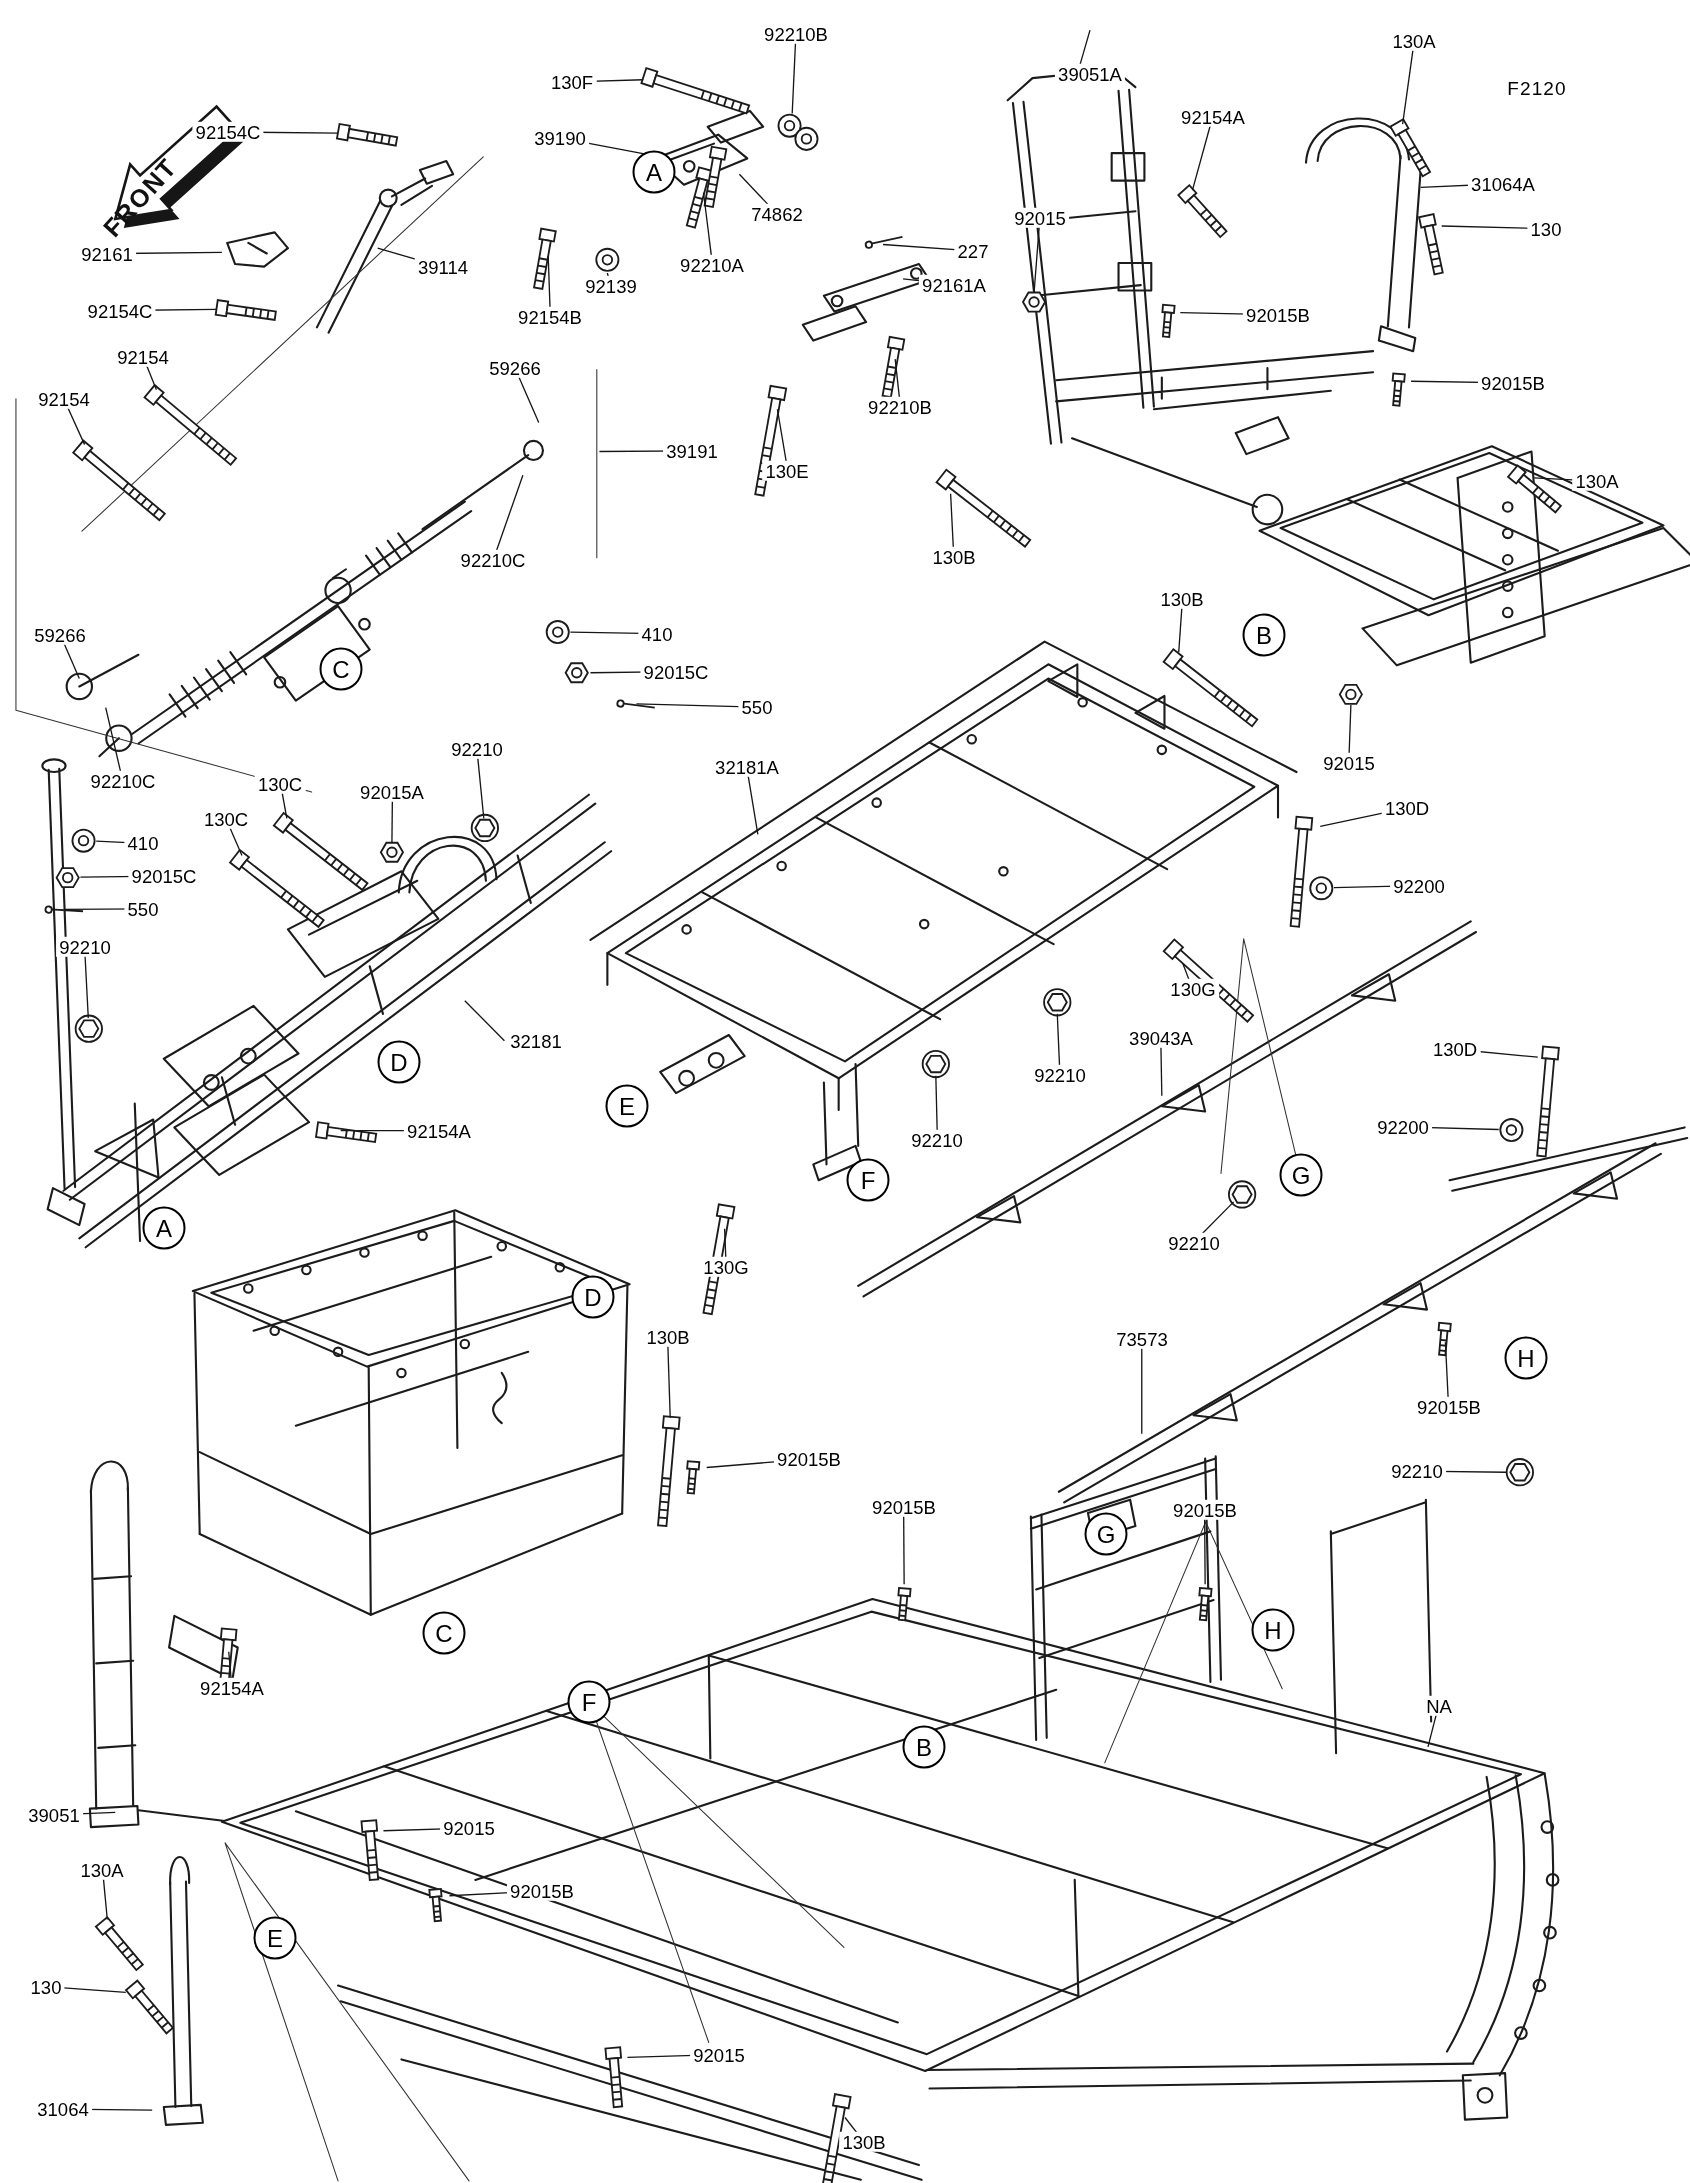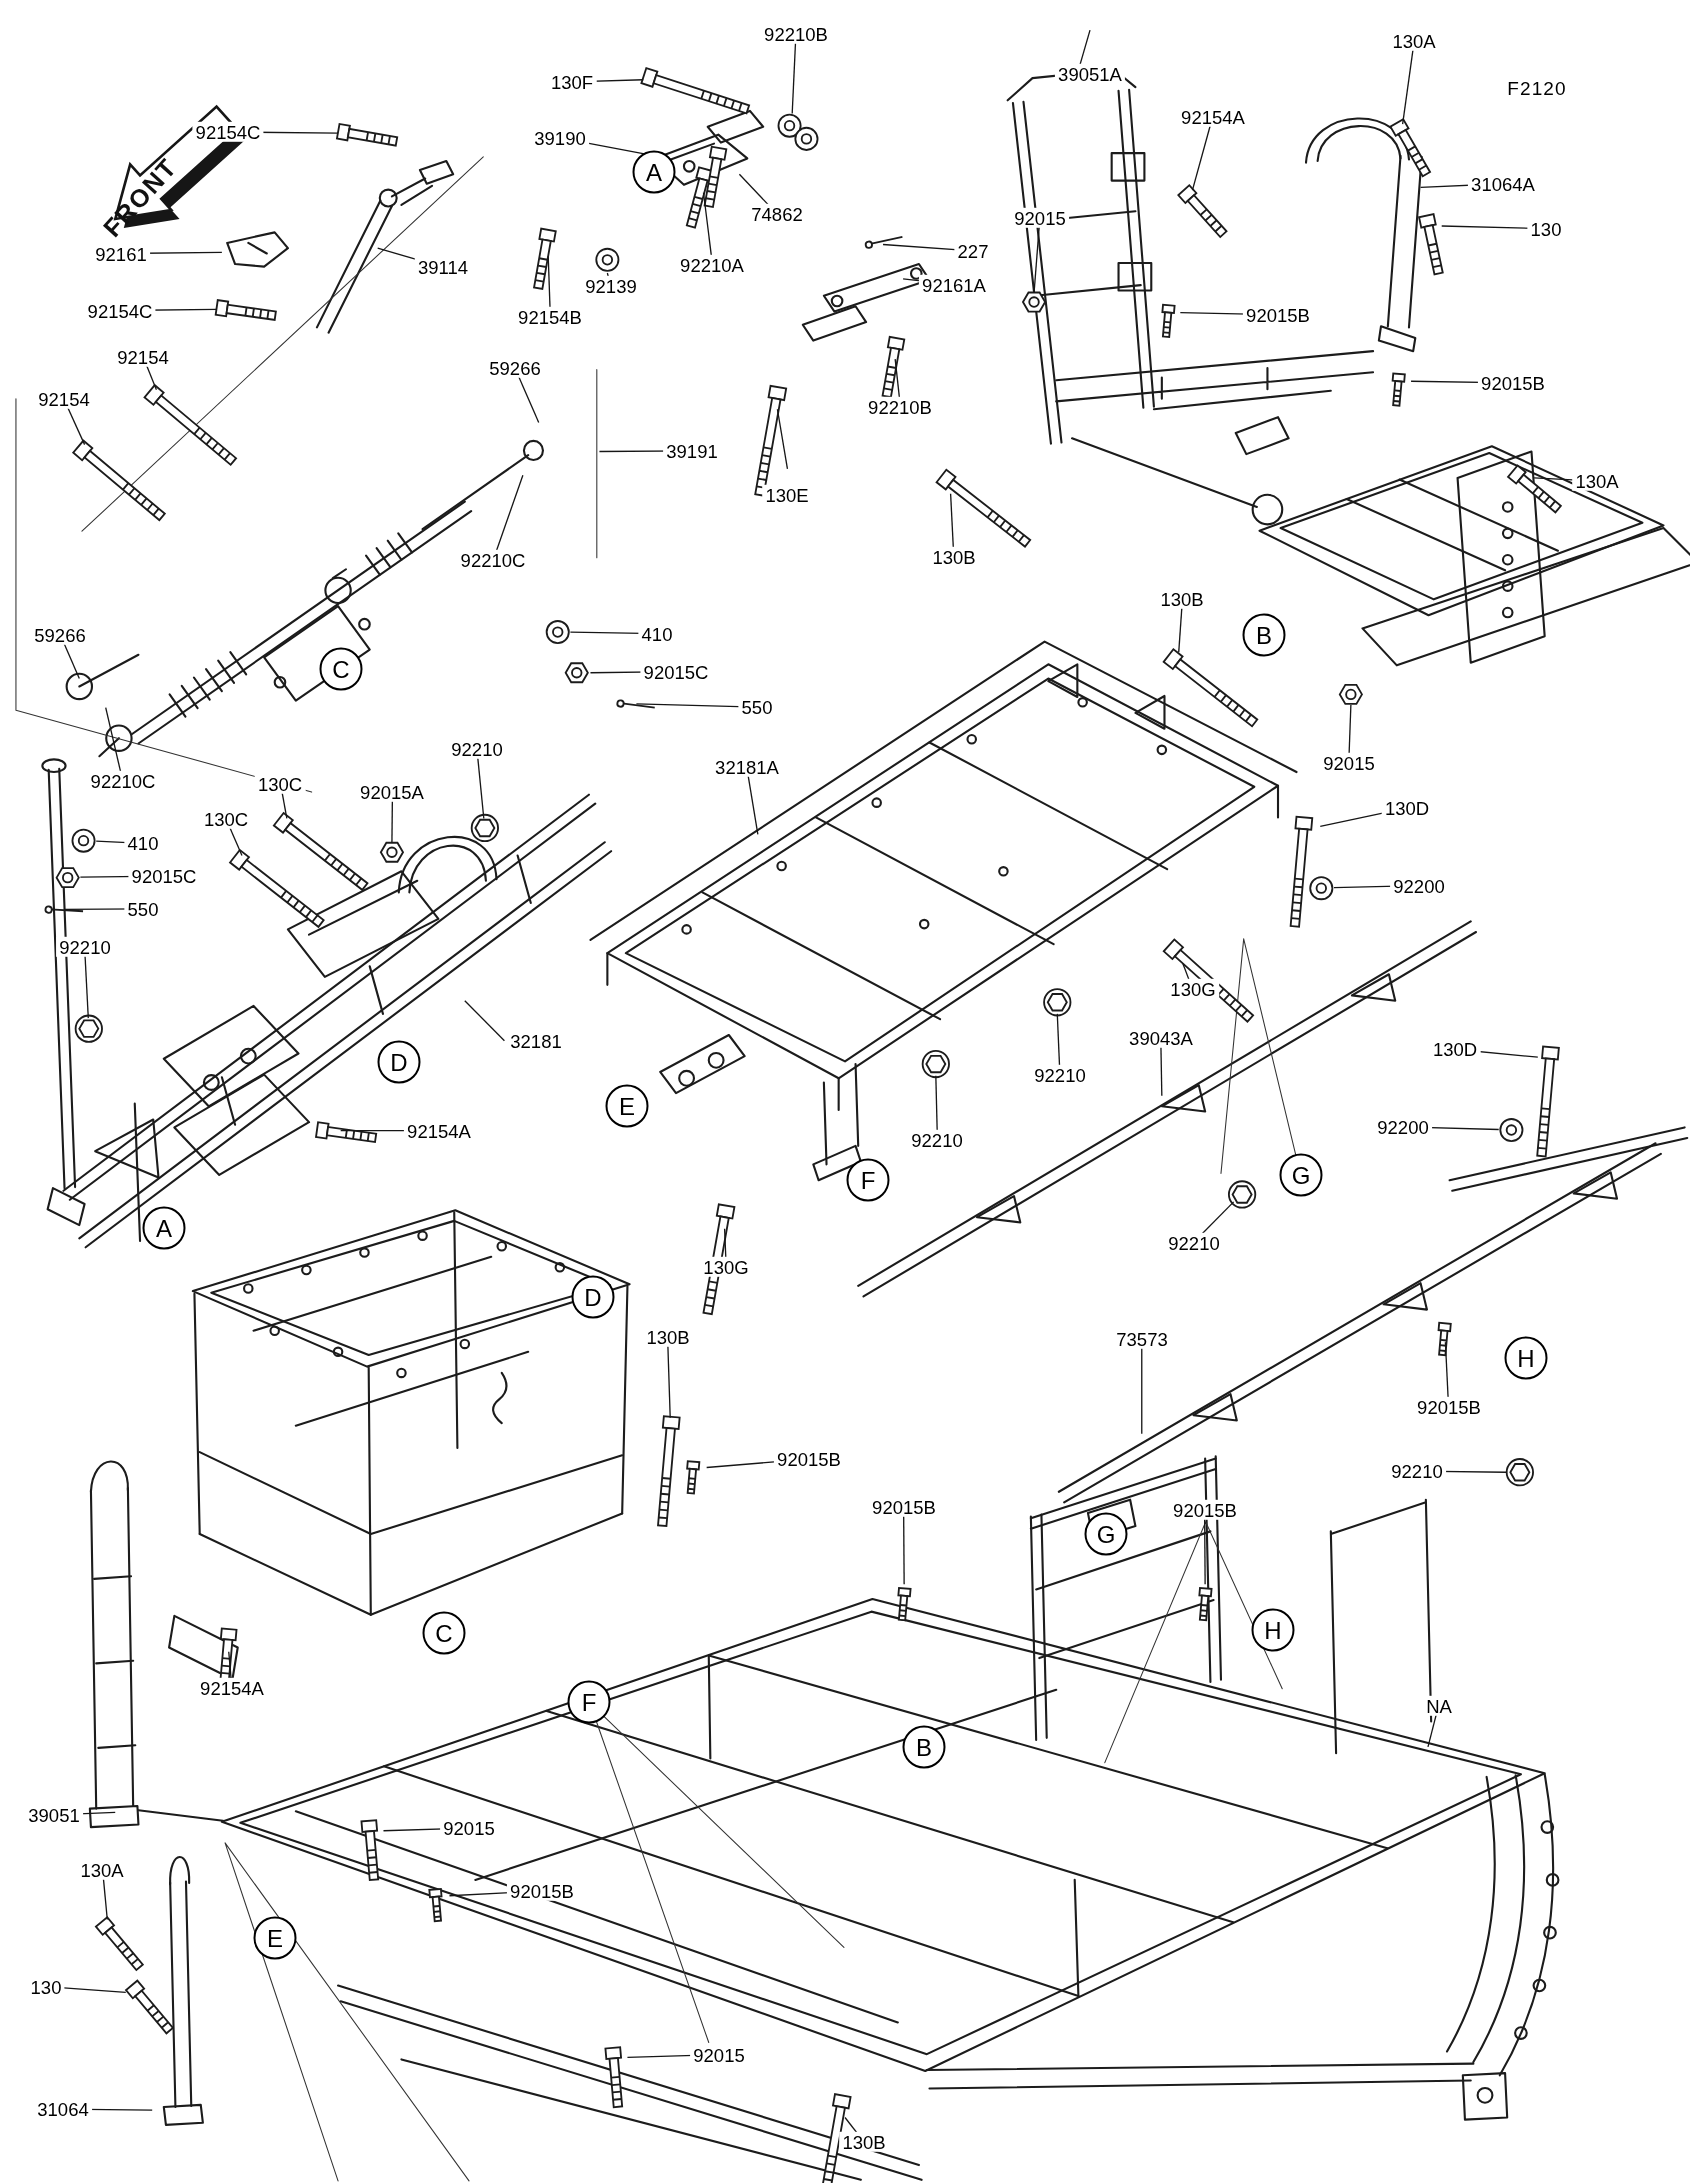"92161" div.plabel { left: 121px -> 107px }
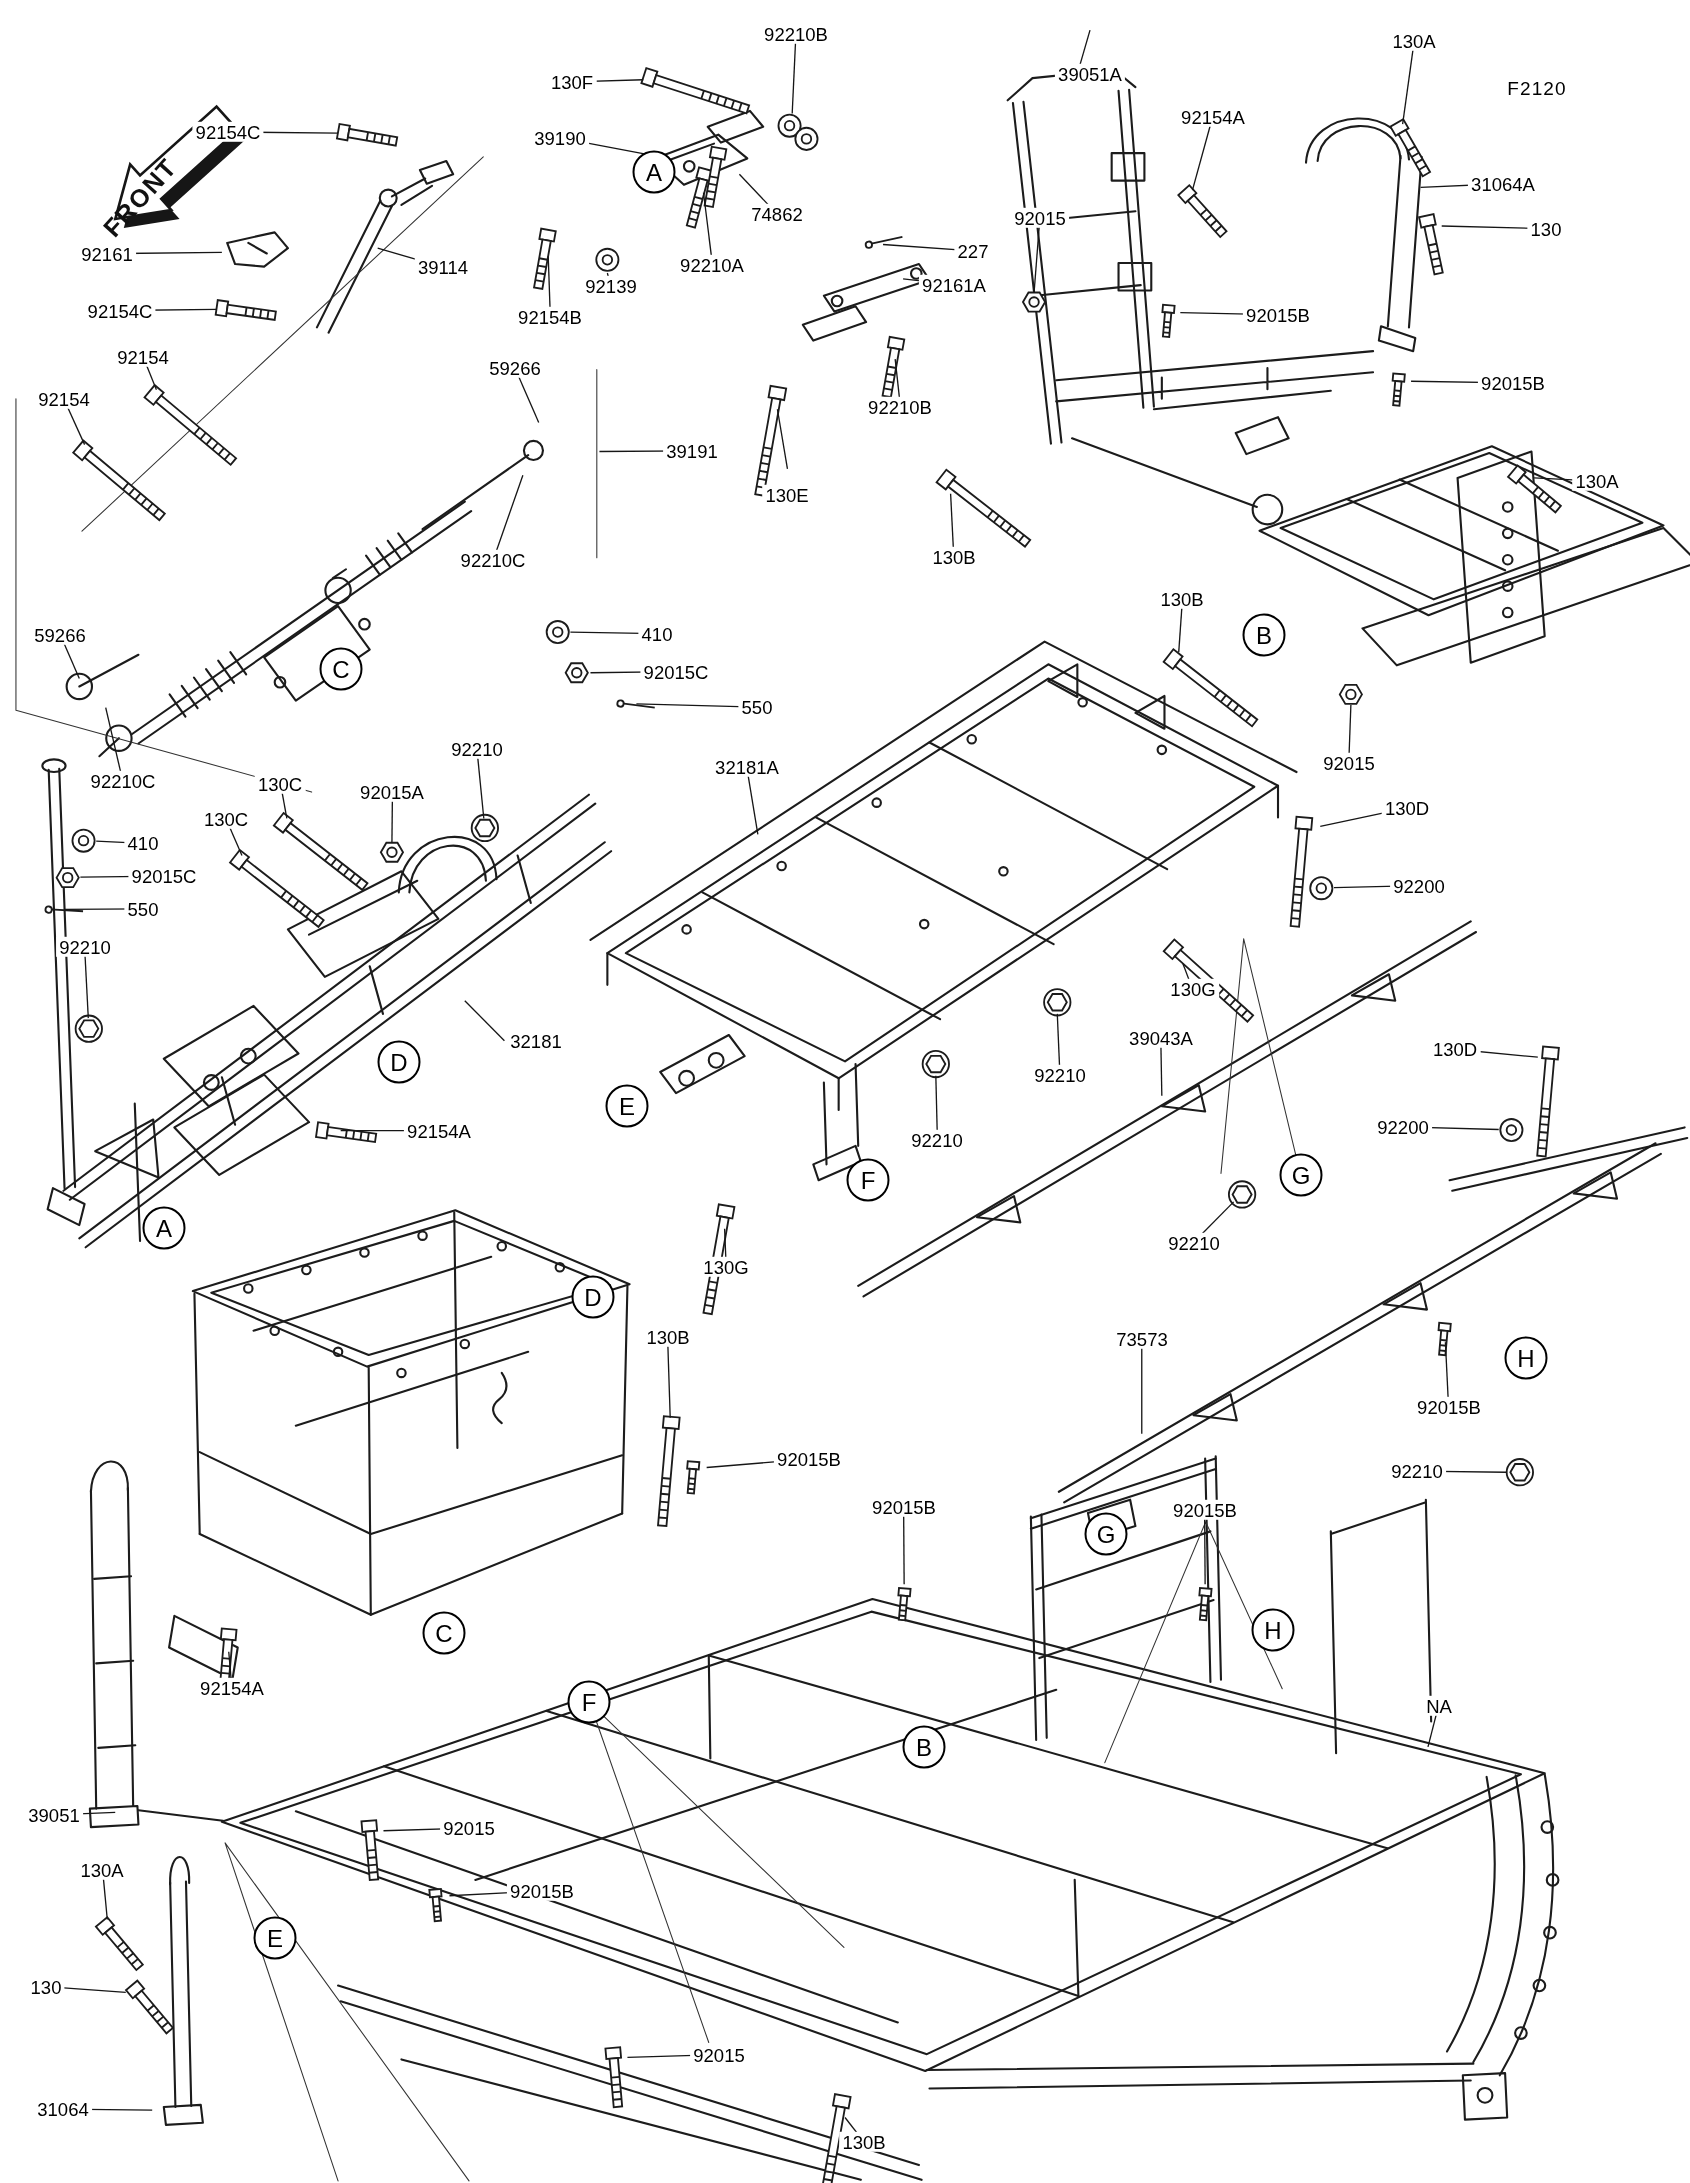"130E" div.plabel { top: 495px -> 471px }
